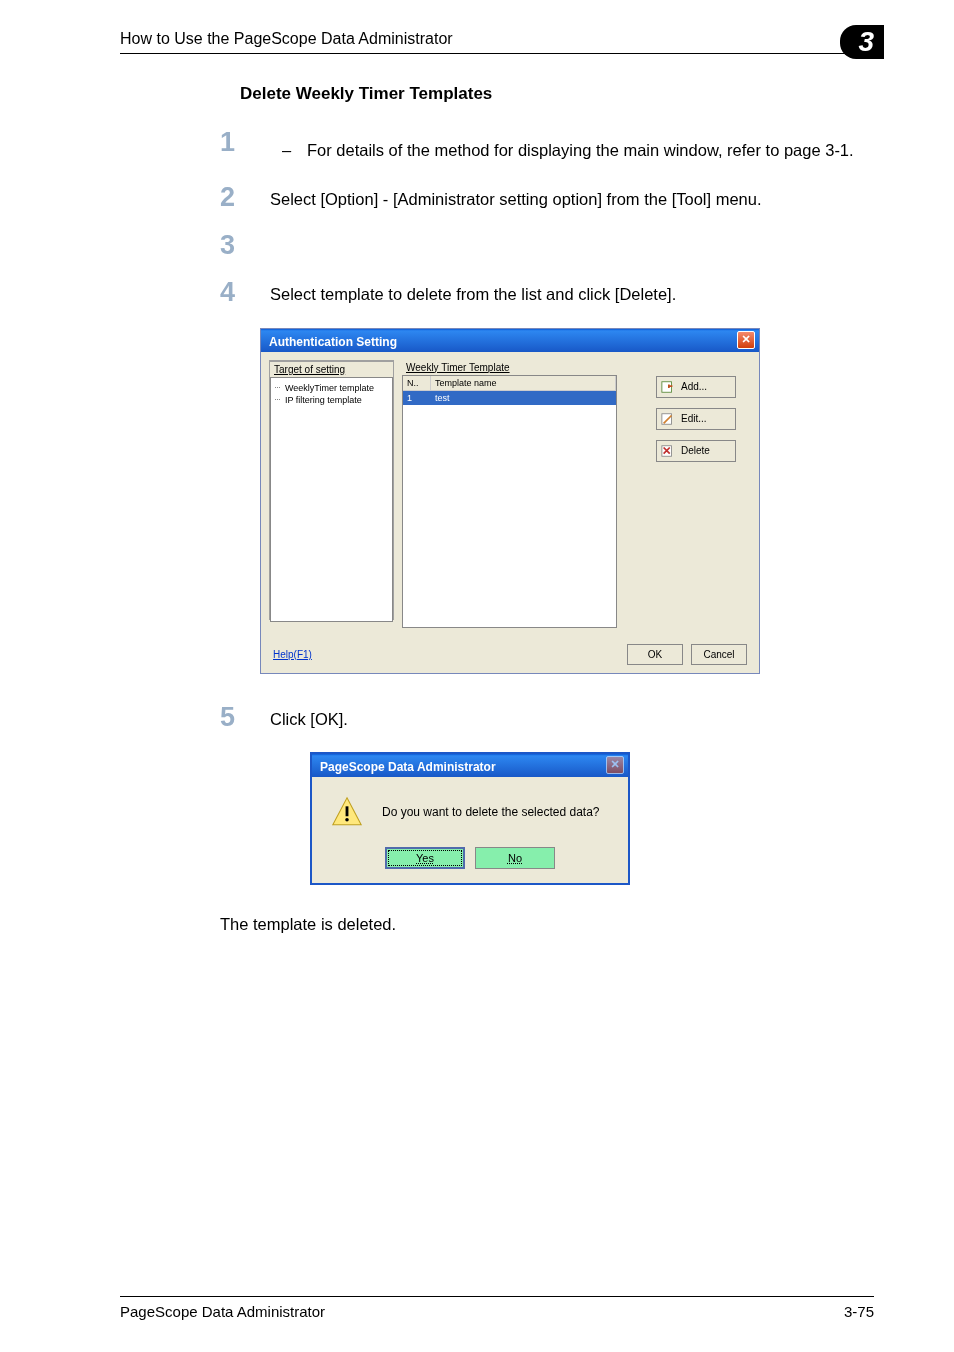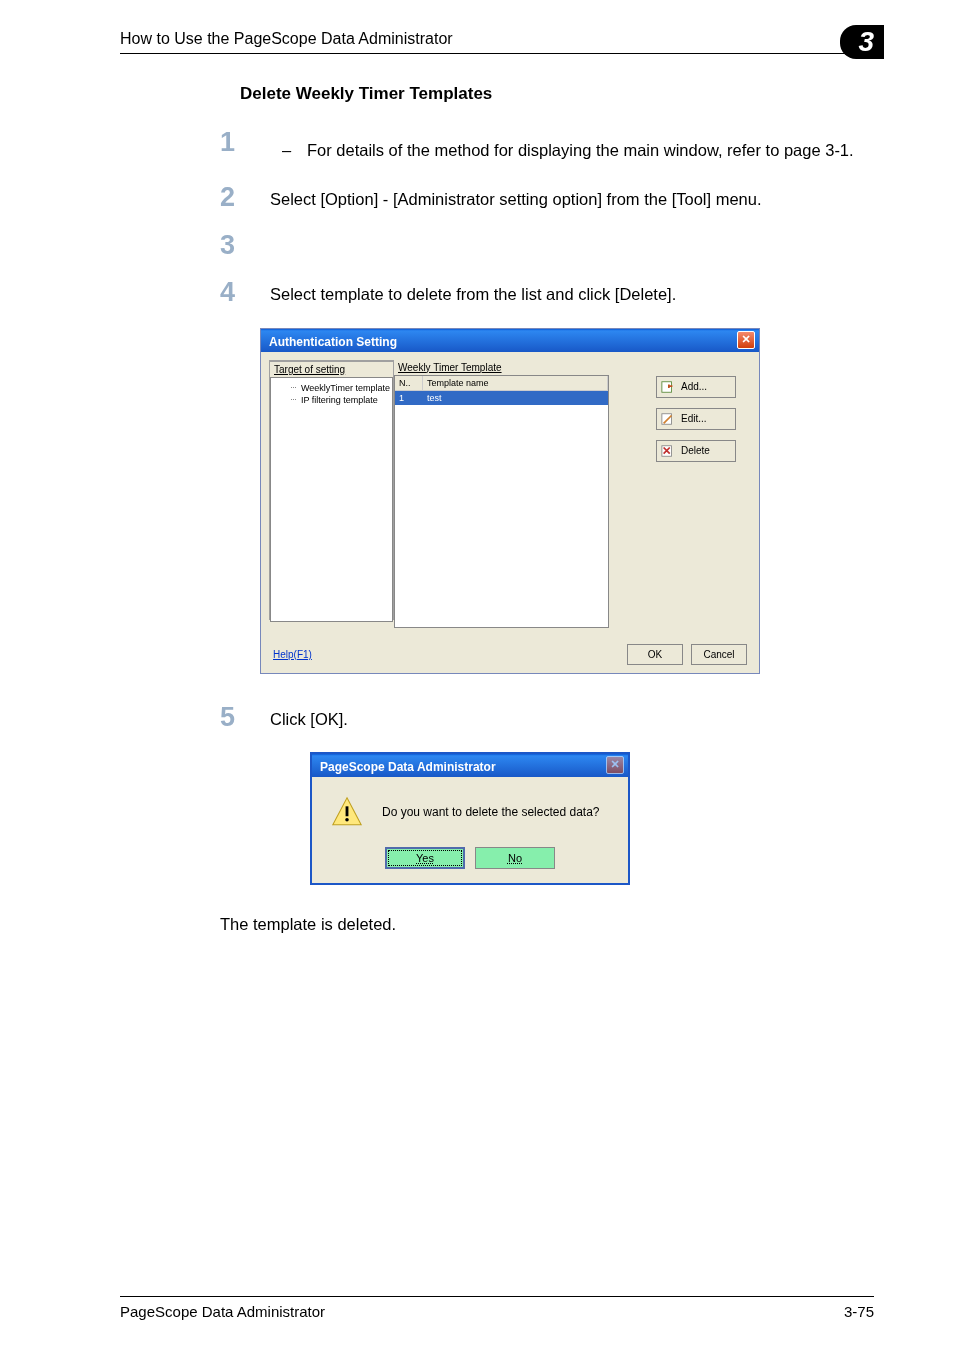"Target of setting" .dialog1-body { gap: none -> 8px }
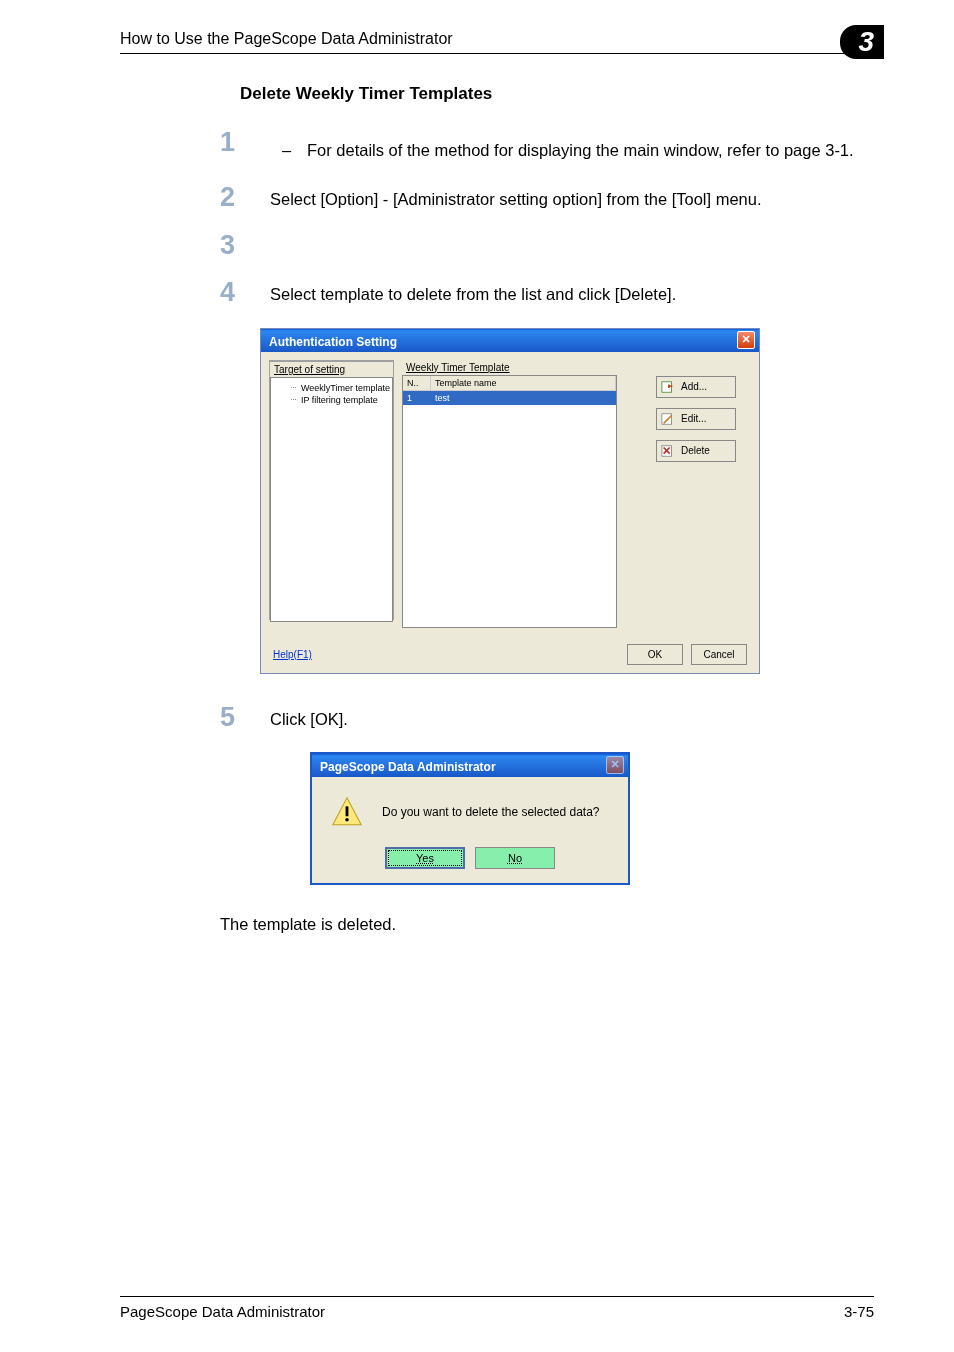"WeeklyTimer template" .tree-area { padding: 4px 16px -> 4px 0 }
